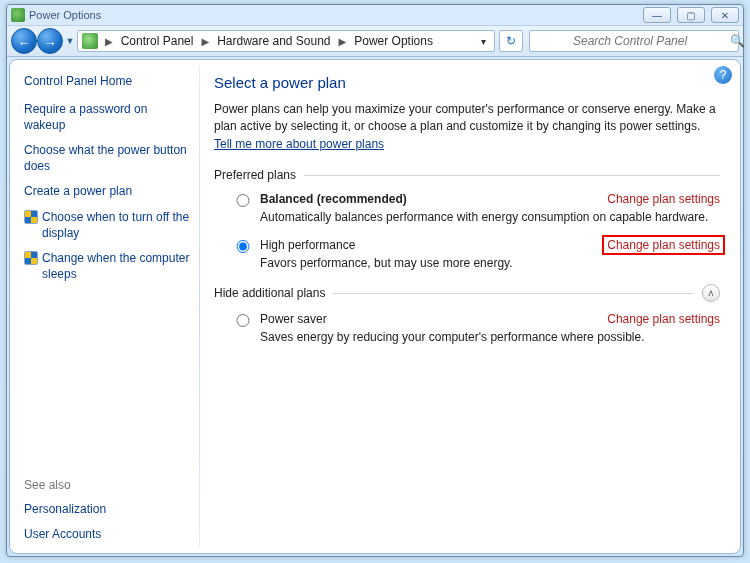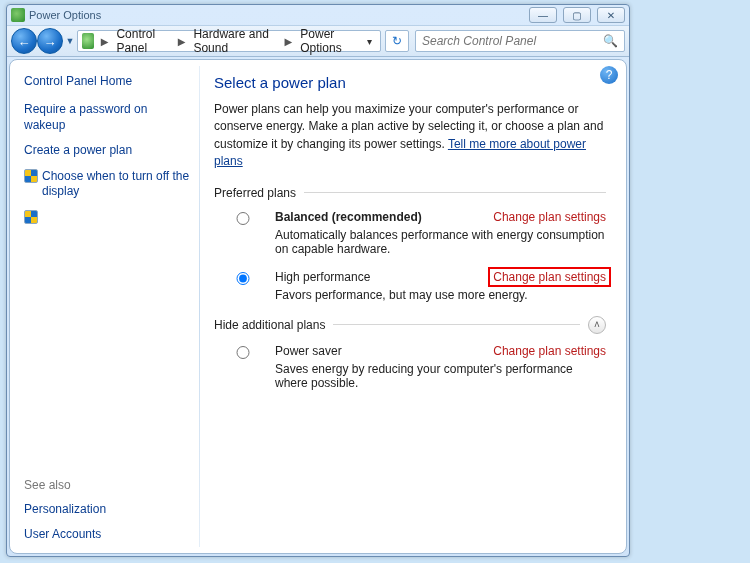"Power Options" .window { width: 624px -> 738px }
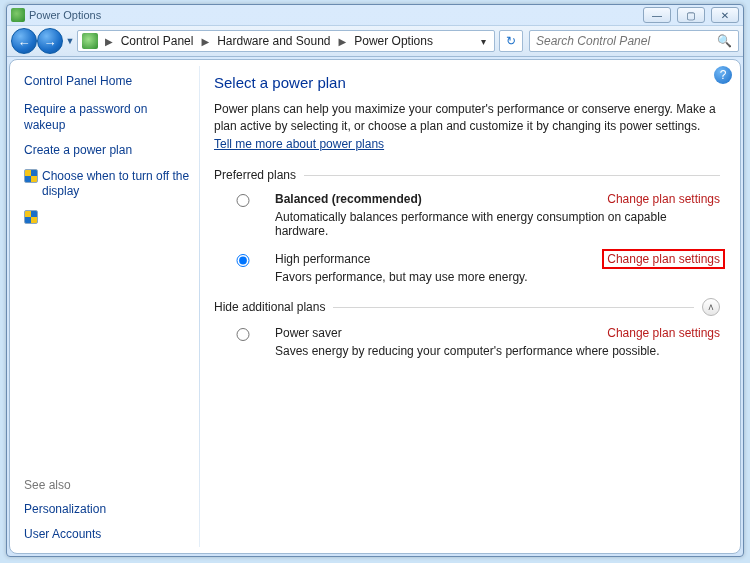"Search Control Panel" .searchbox input { margin-left: none -> 37px }
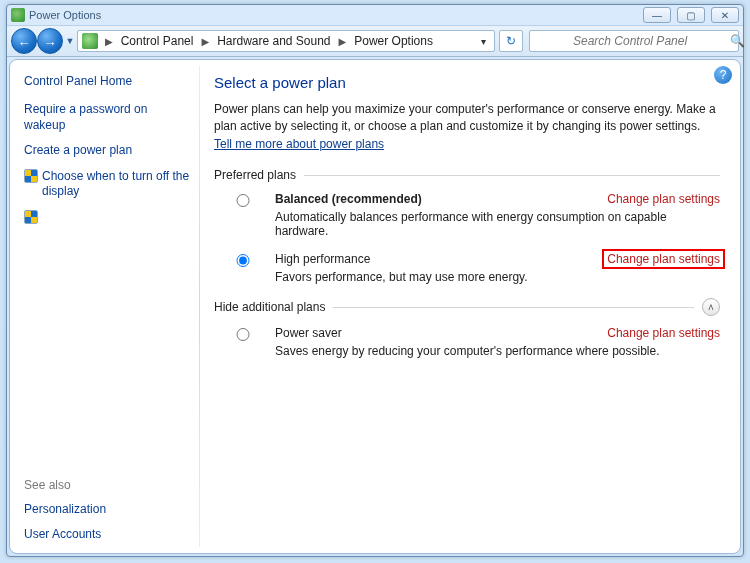"Choose what the power button" div.side-link { html: none -> <div>Choose what the power button does</div> }
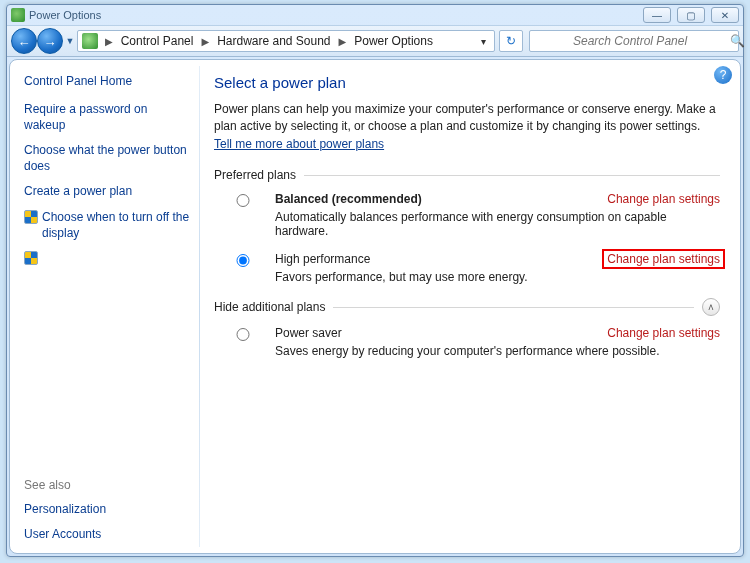"Balanced (recommended)" .plan { column-gap: 23px -> 8px }
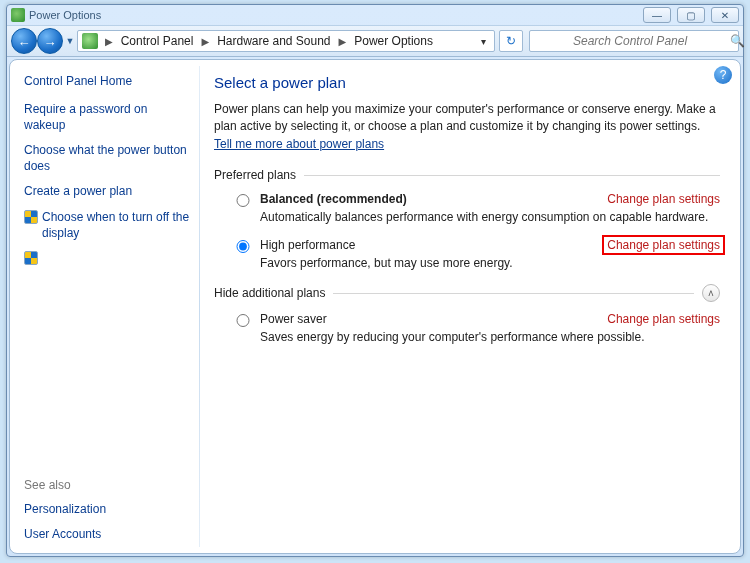"Change when the computer sleeps" div.side-link { html: none -> <div>Change when the computer sleeps</div> }
